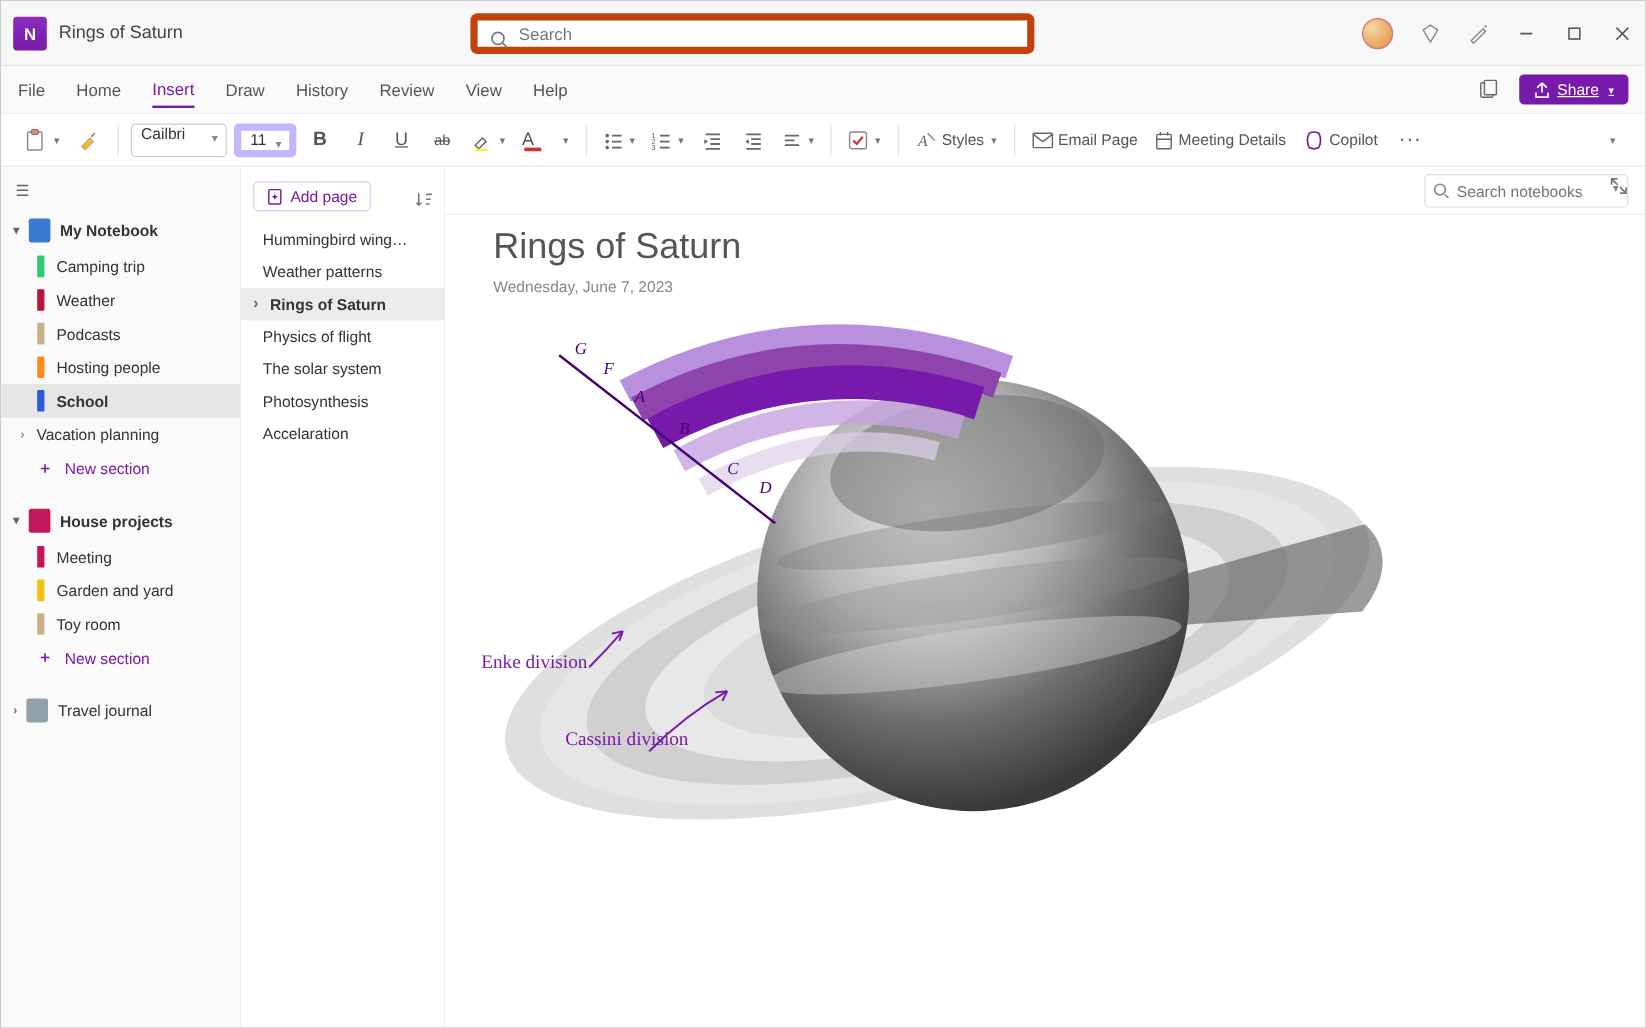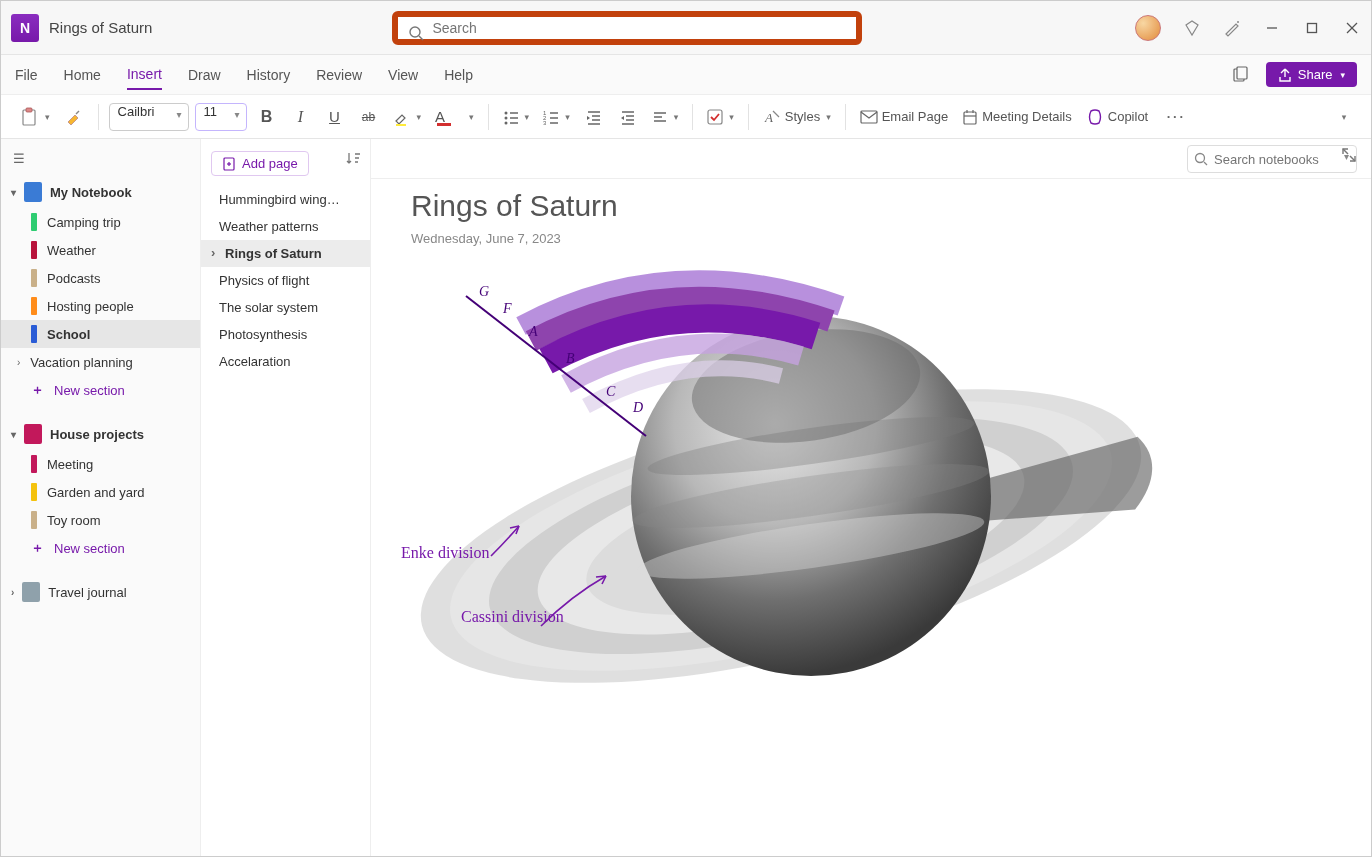"Share" .share-btn { text-decoration: none -> underline }
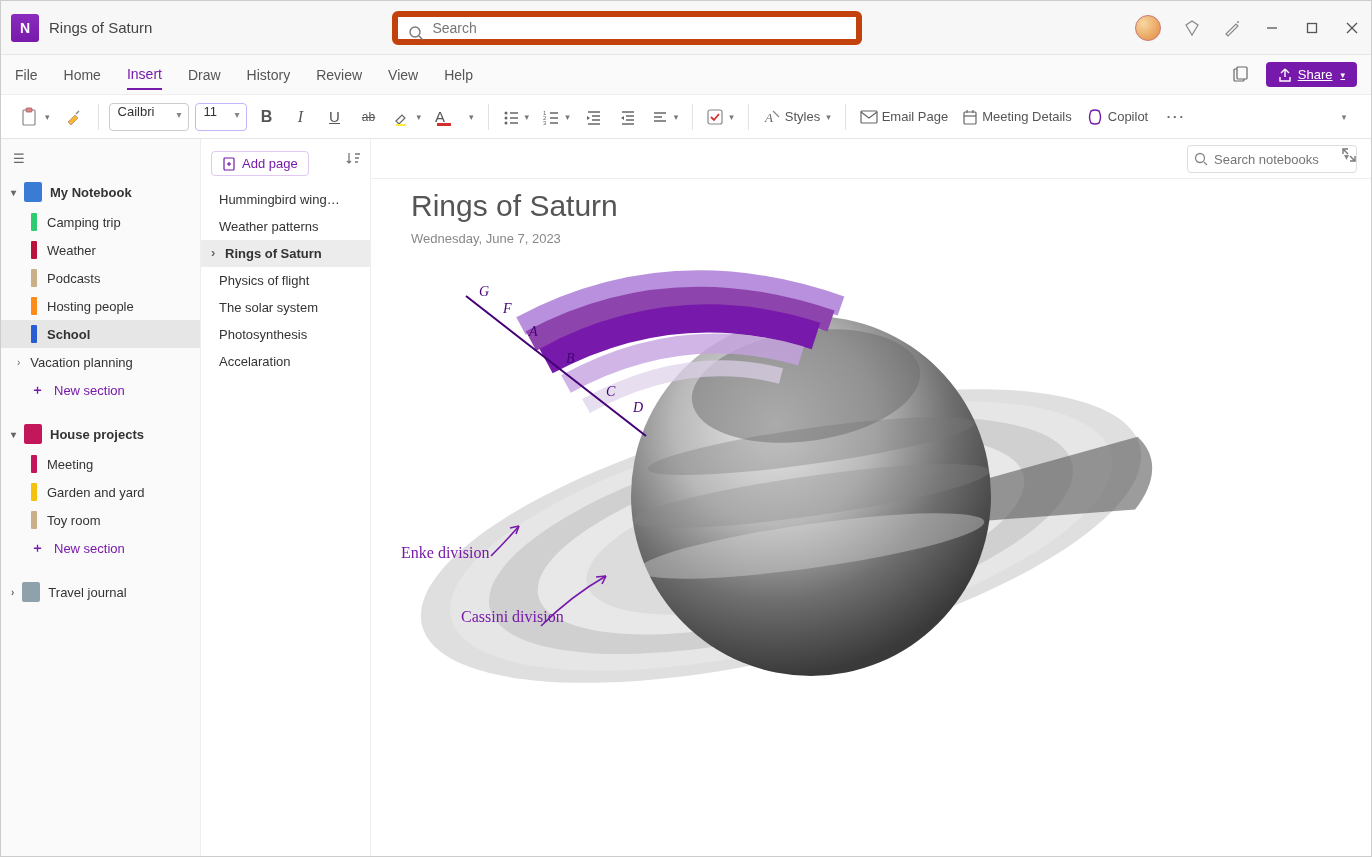"11" .size-select { border: 1px solid #c4b5fd -> 6px solid #c4b5fd }
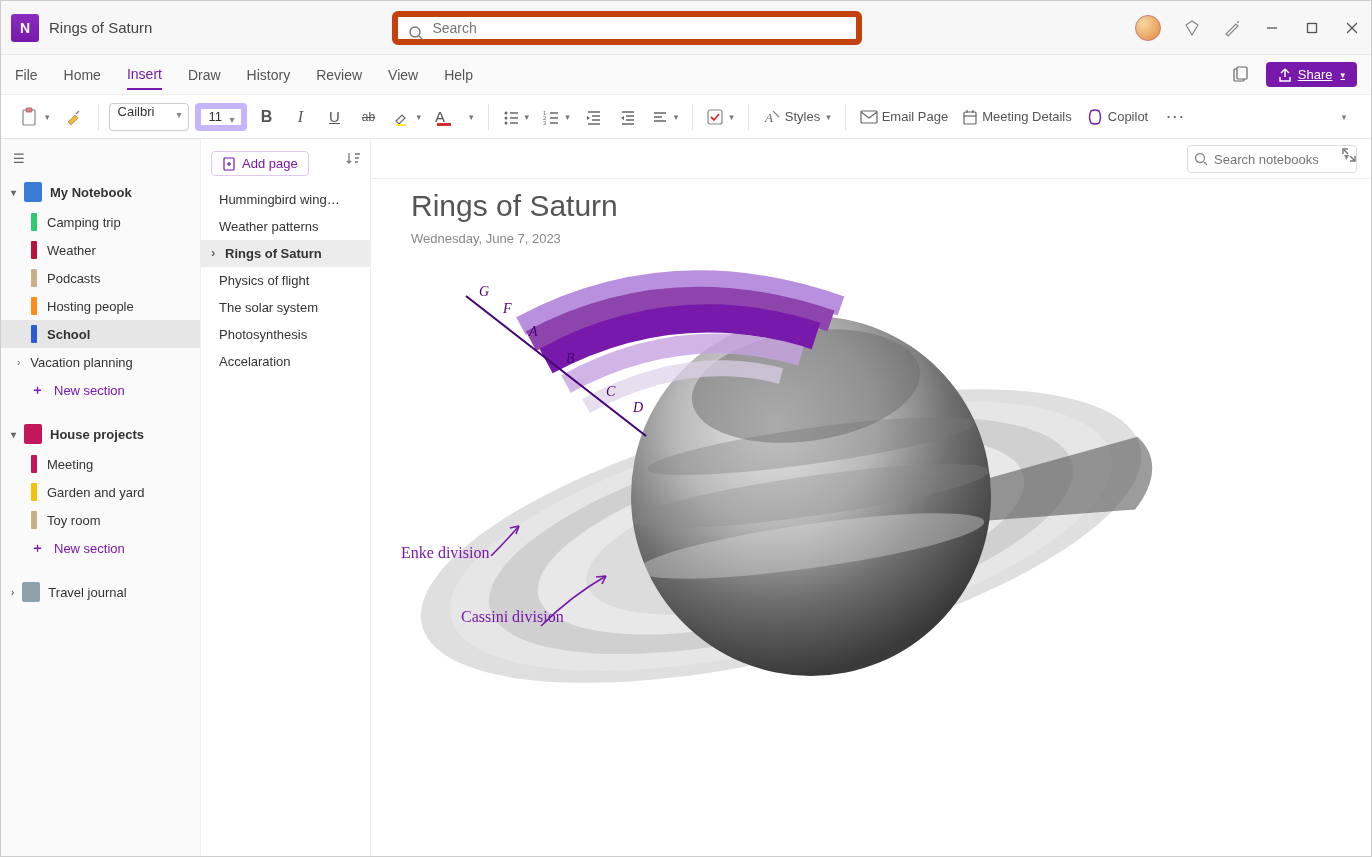"Add page" .pages-top { align-items: flex-start -> flex-end }
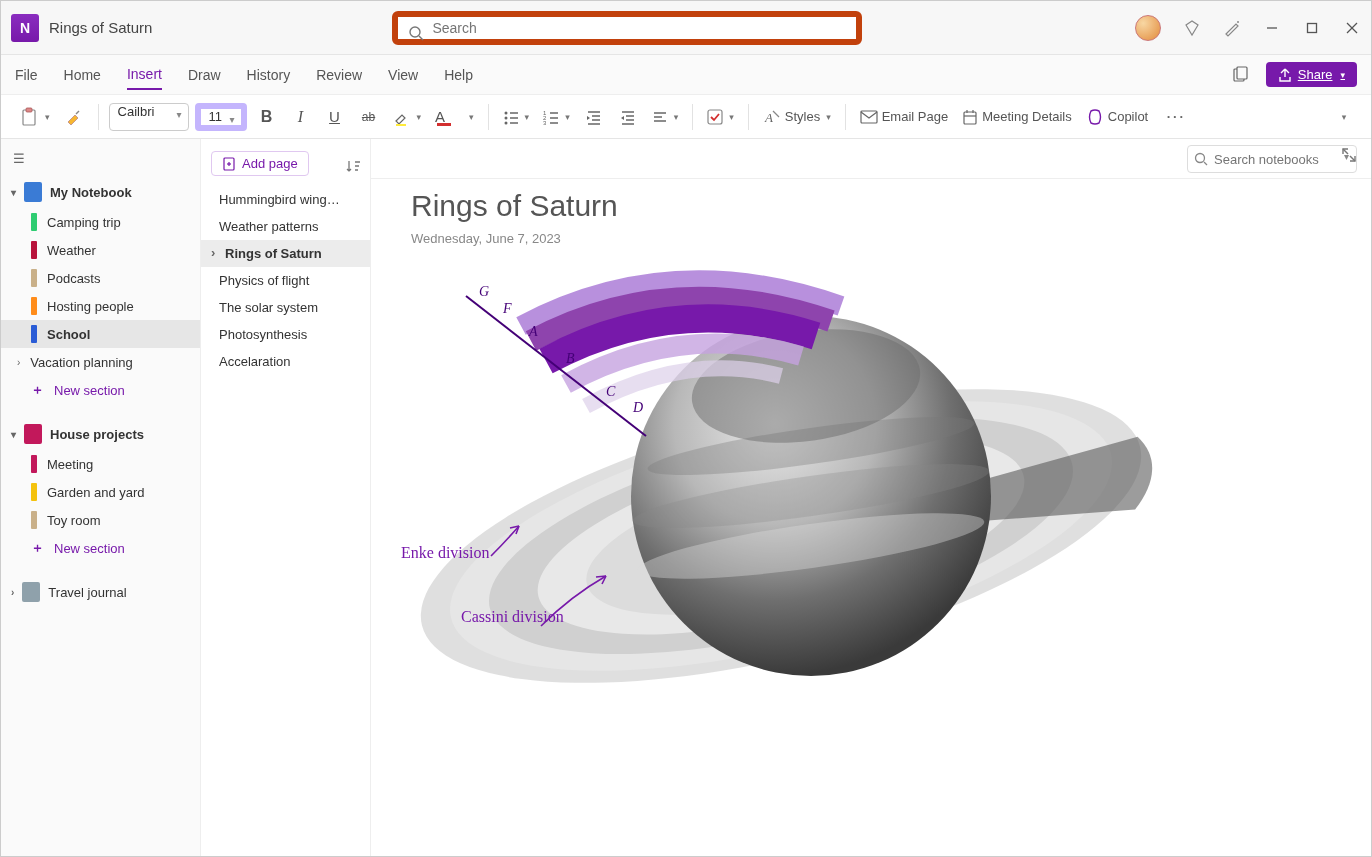"Cassini division" span.handwrite { left: 50px -> 60px }
